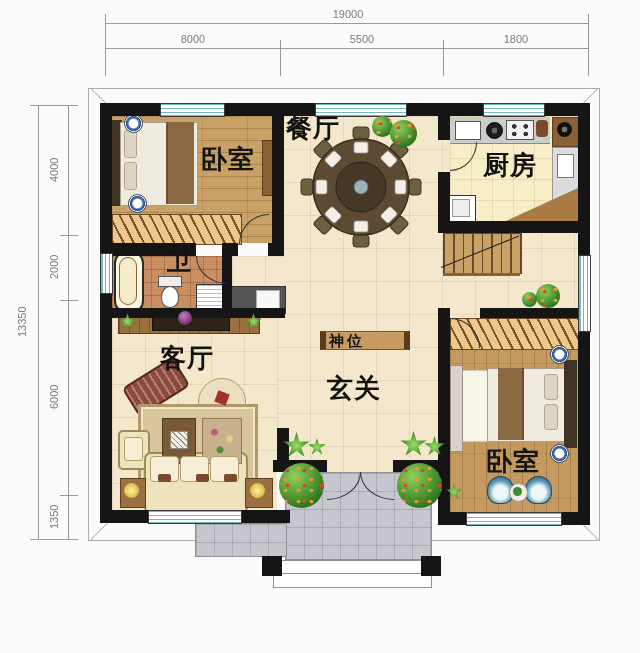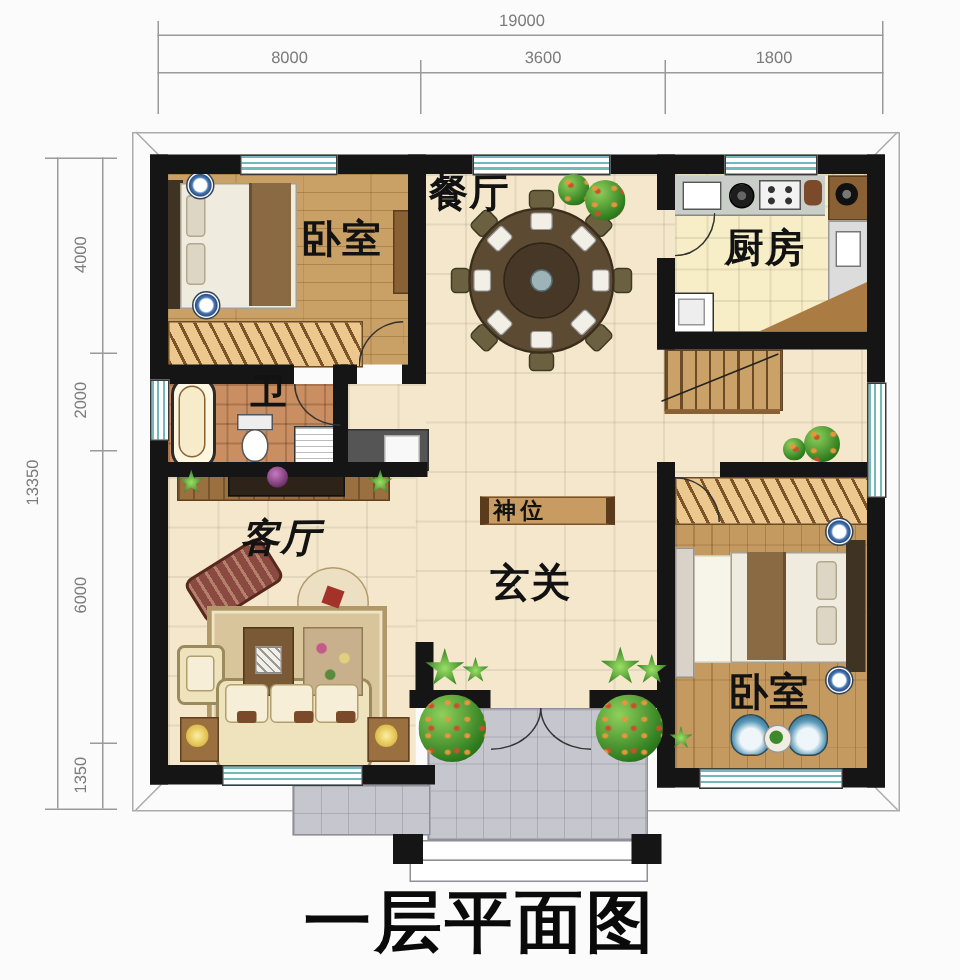"3600" div.dim { text: 3600 -> 5500 }
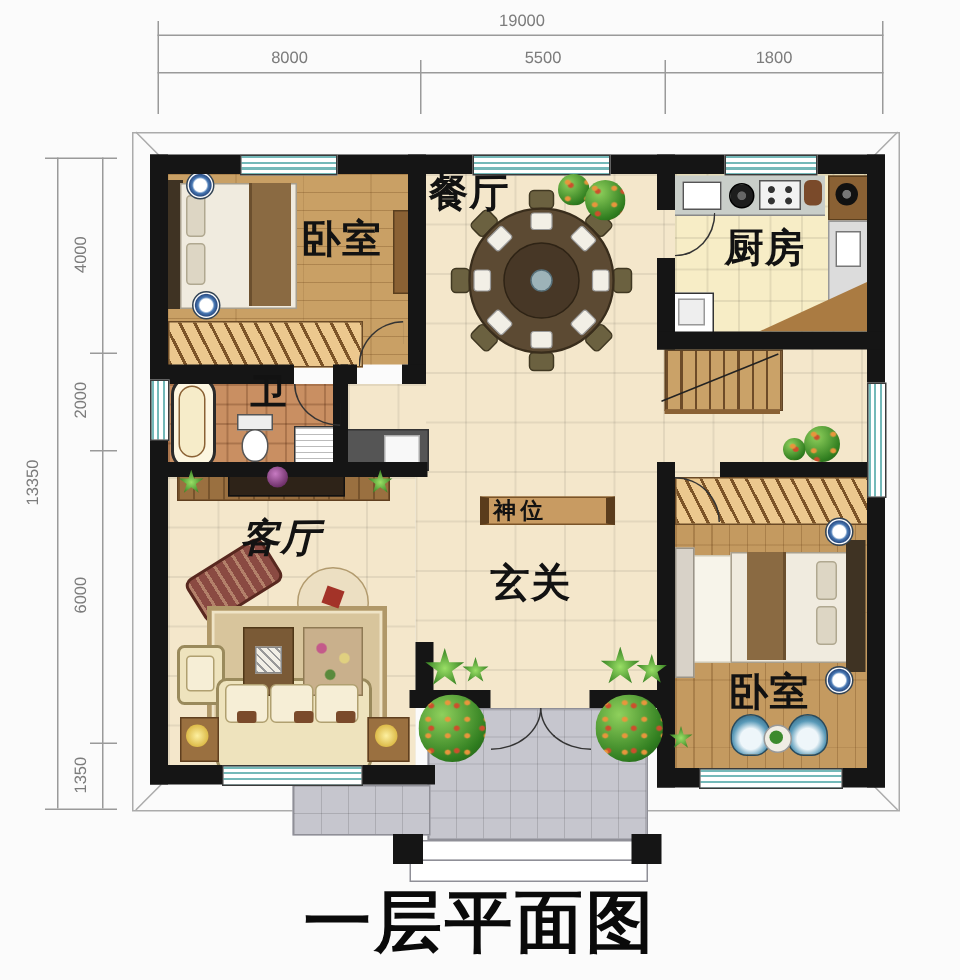"客厅" div.rlabel { font-style: italic -> none }
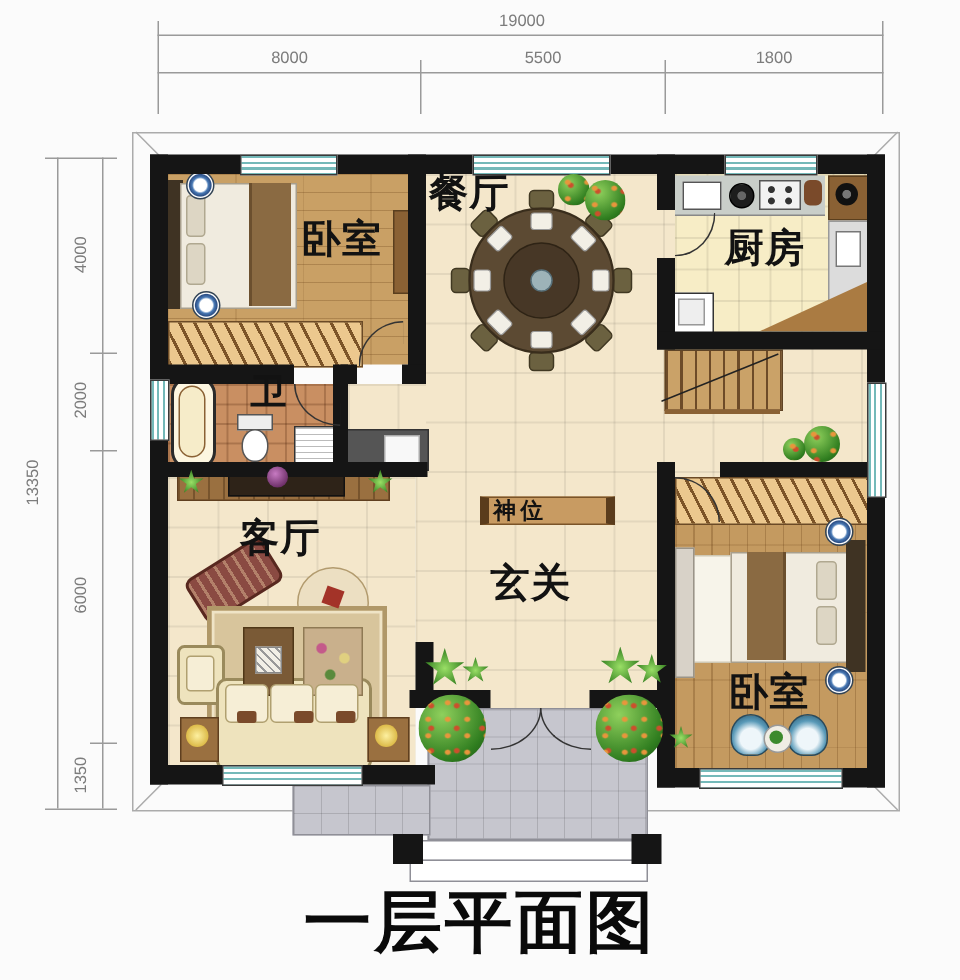"一层平面图" div { html: <div>一层平面图</div> -> none }
